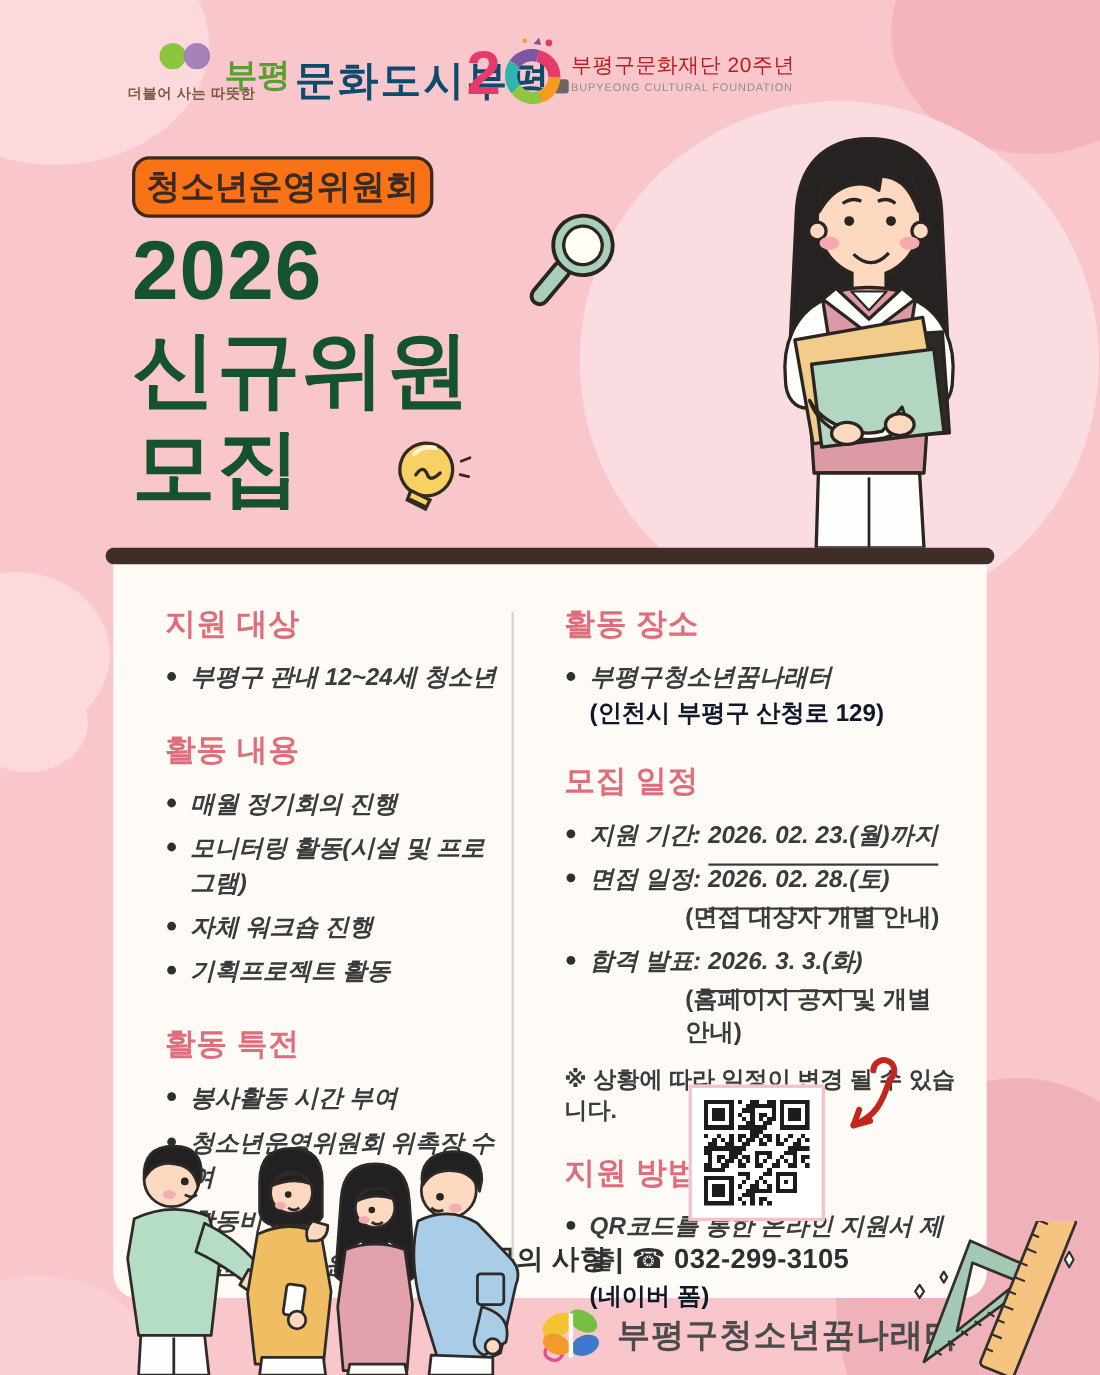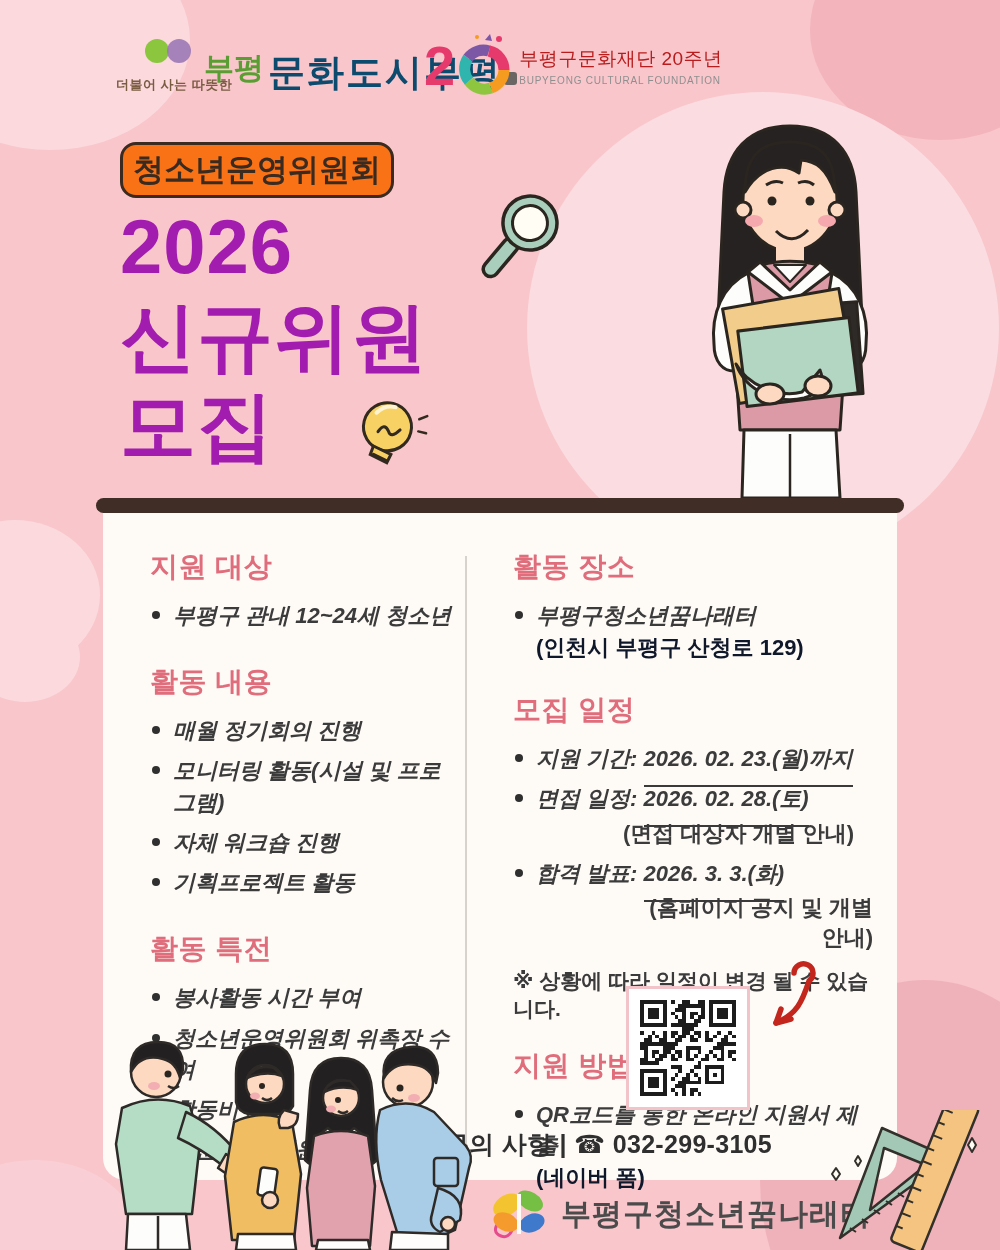"2026" .title { color: #a21caf -> #14532d }
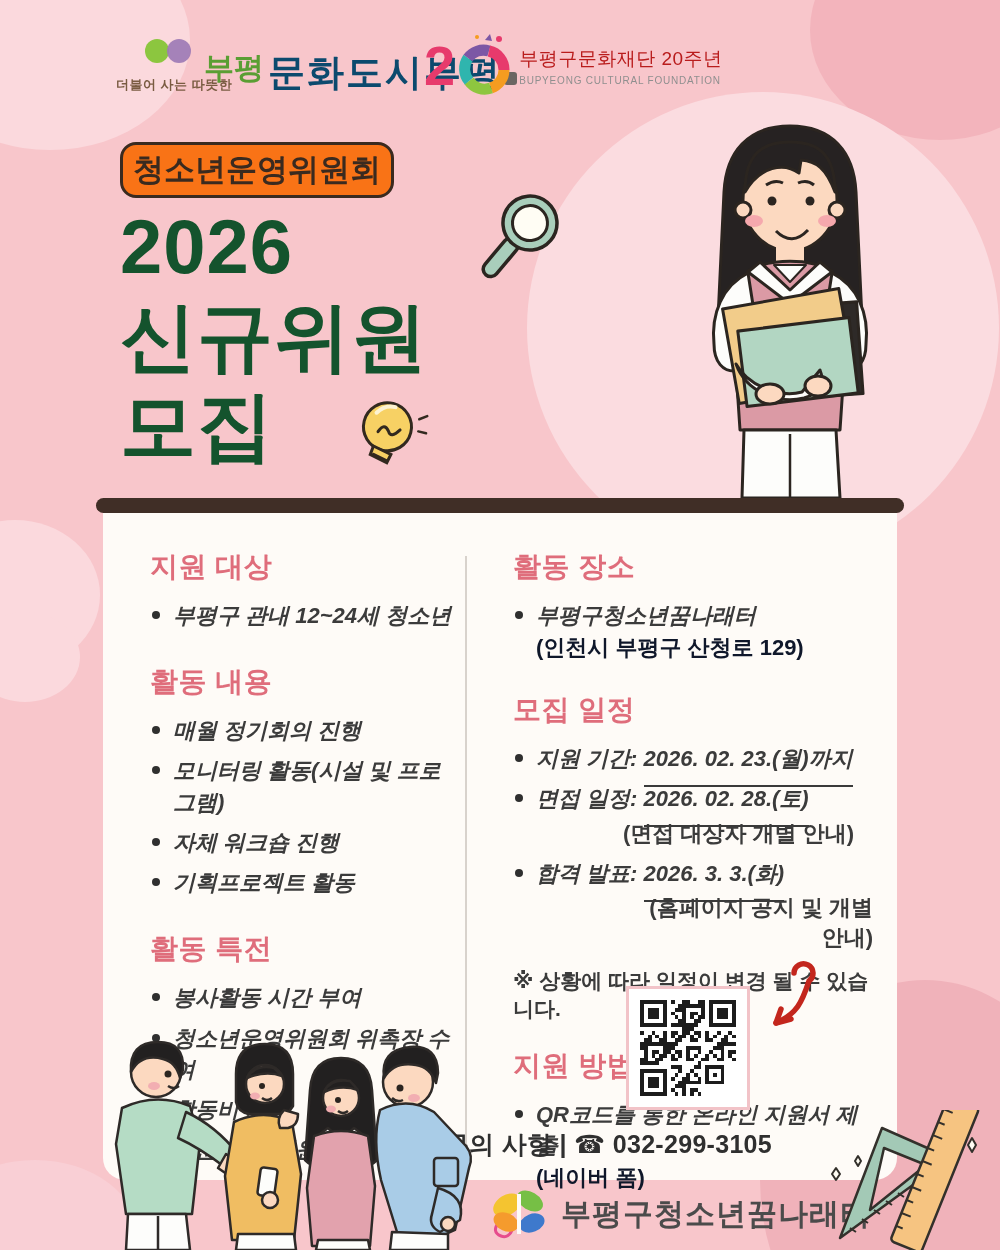"(홈페이지 공지 및 개별 안내)" div.sked-note { text-align: right -> none }
